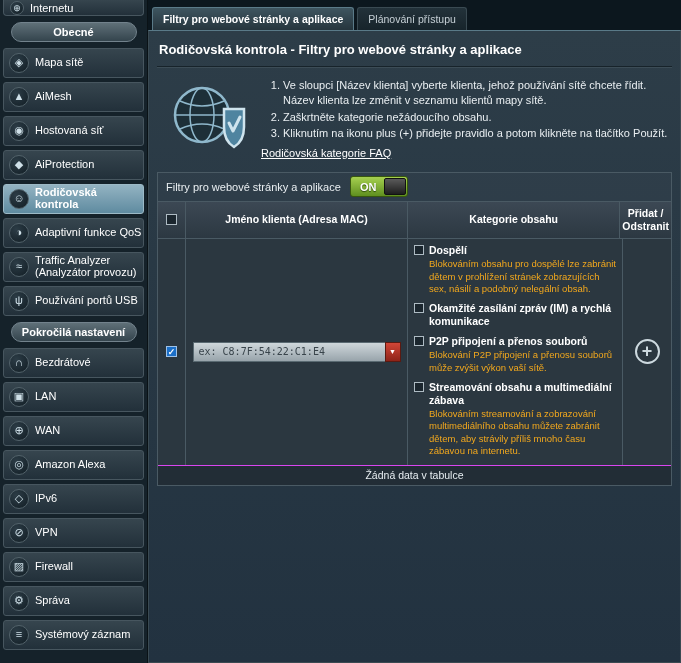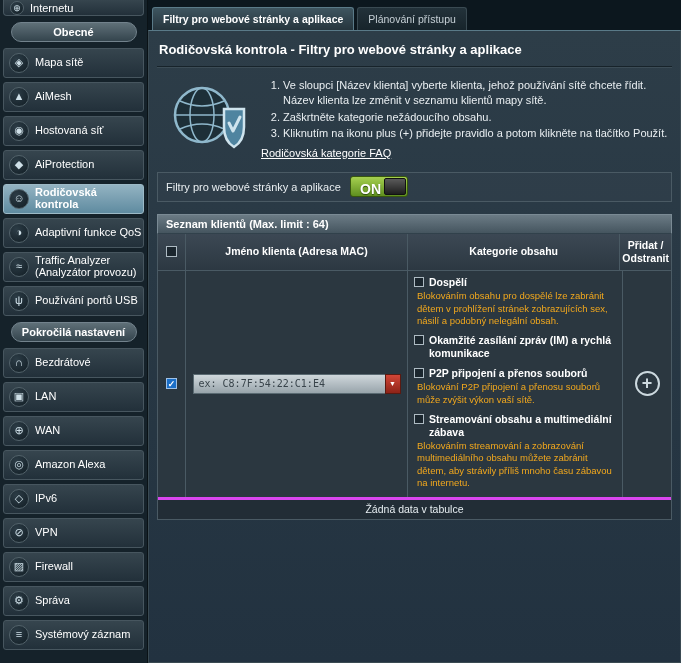"ON" .switch .on-text { font-size: 14px -> 11px }
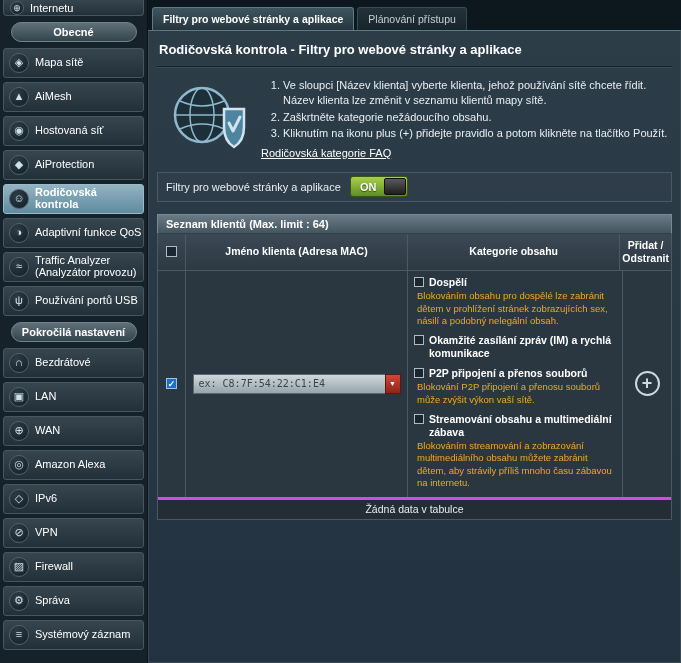"Seznam klientů (Max. limit :" div.table-title { html: <div>Seznam klientů (Max. limit : 64)</div> -> none }
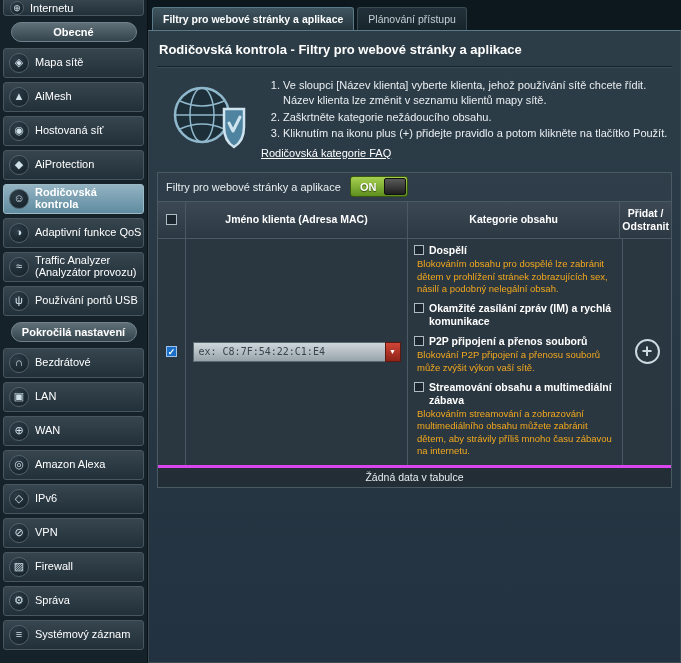"Blokováním obsahu pro dospělé lze" .cat-desc { margin: 2px 0 0 3px -> 2px 0 0 15px }
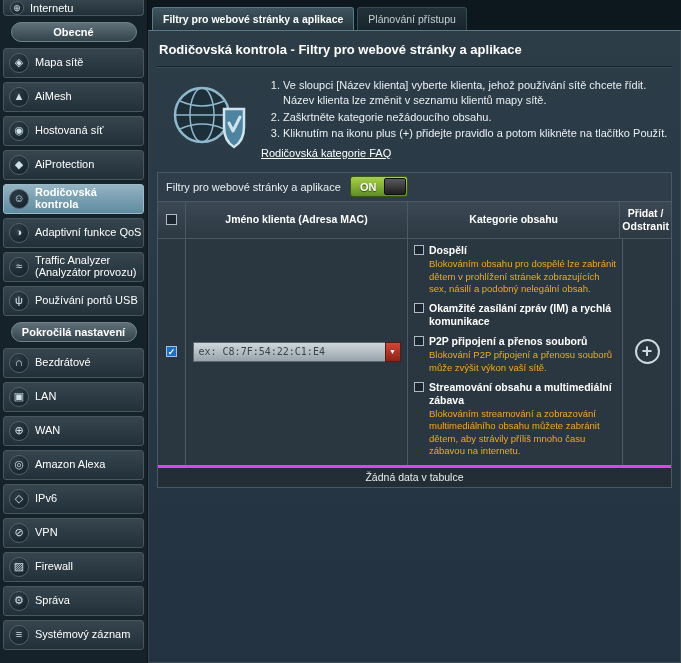"Žádná data v tabulce" .empty-row { border-top: 3px solid #d946ef -> 1px solid #d946ef }
